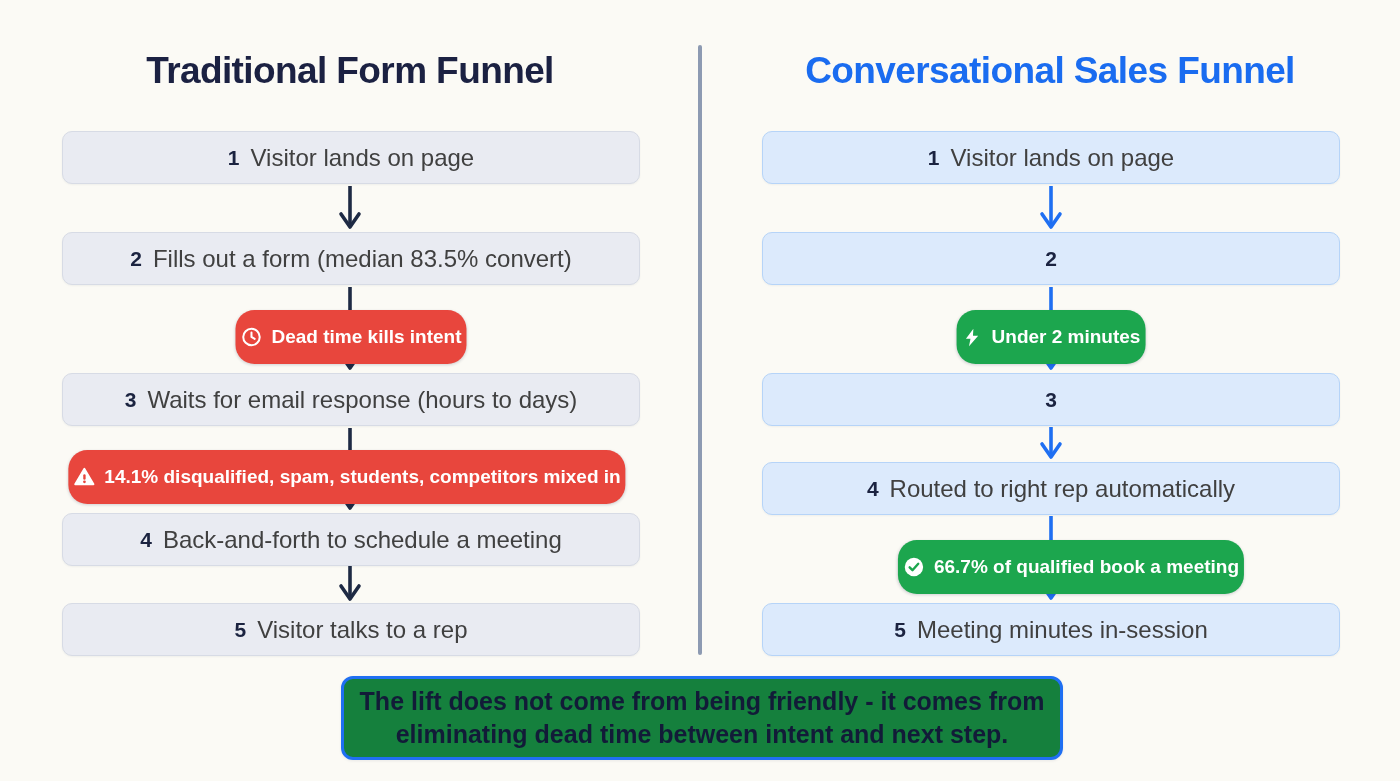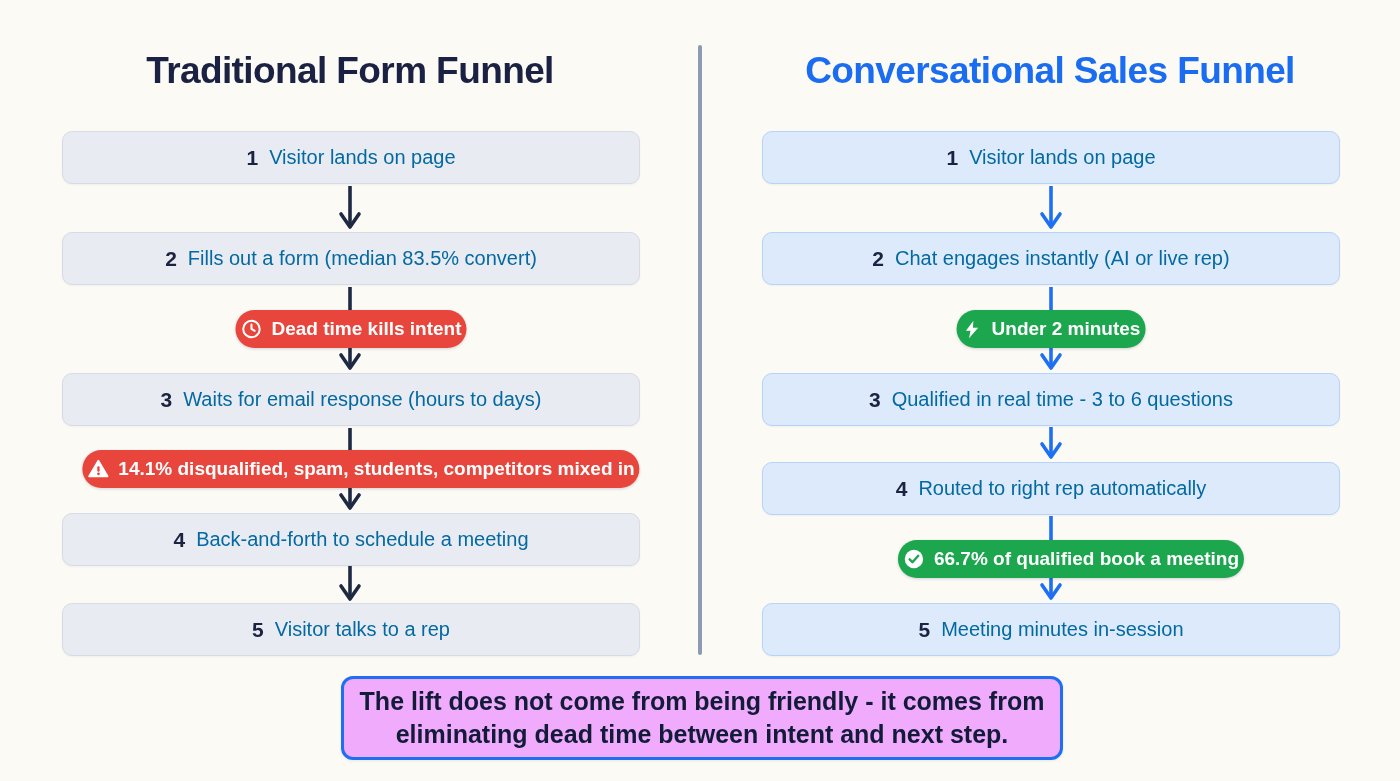"Visitor lands on page" .step .lbl { color: #0369a1 -> #404040; font-size: 20px -> 24px }
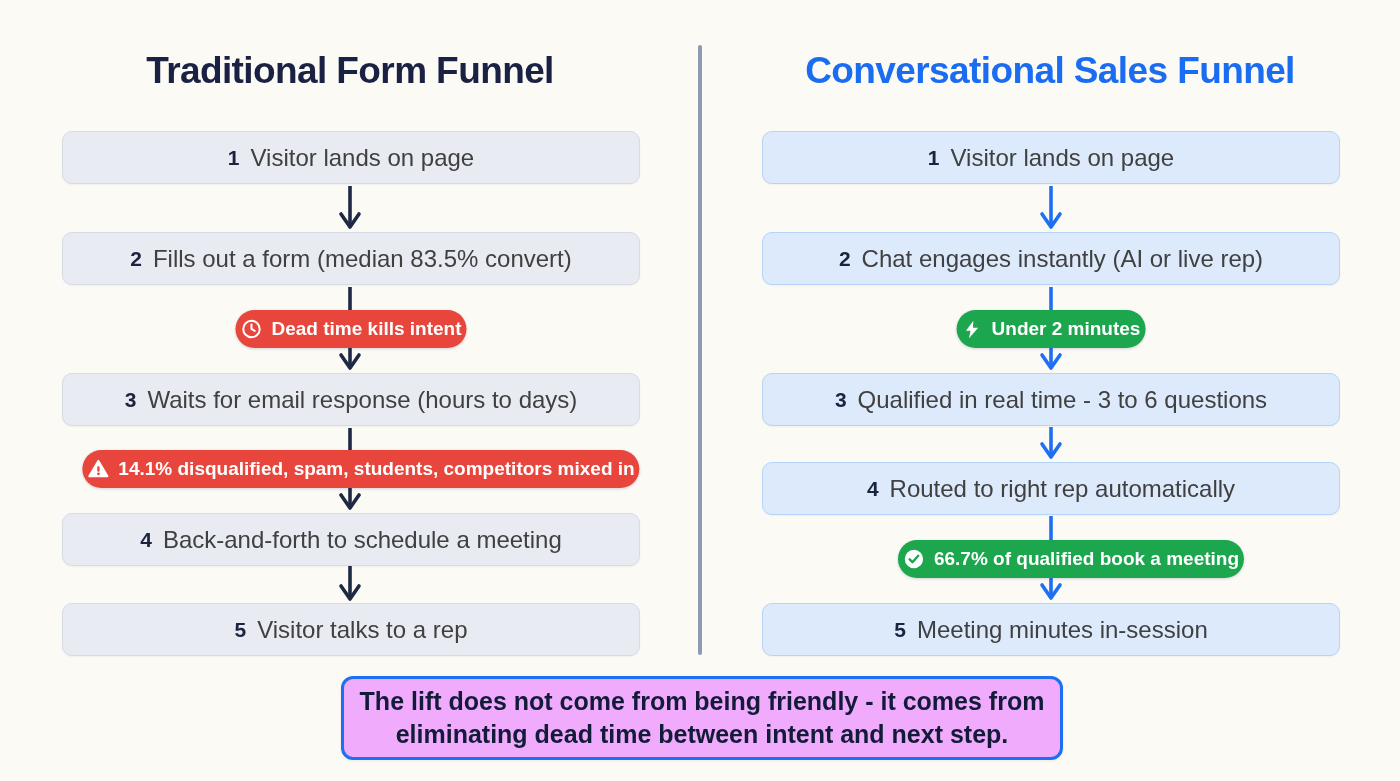"Chat engages instantly (AI or" span.lbl { html: <span>Chat engages instantly (AI or live rep)</span> -> none }
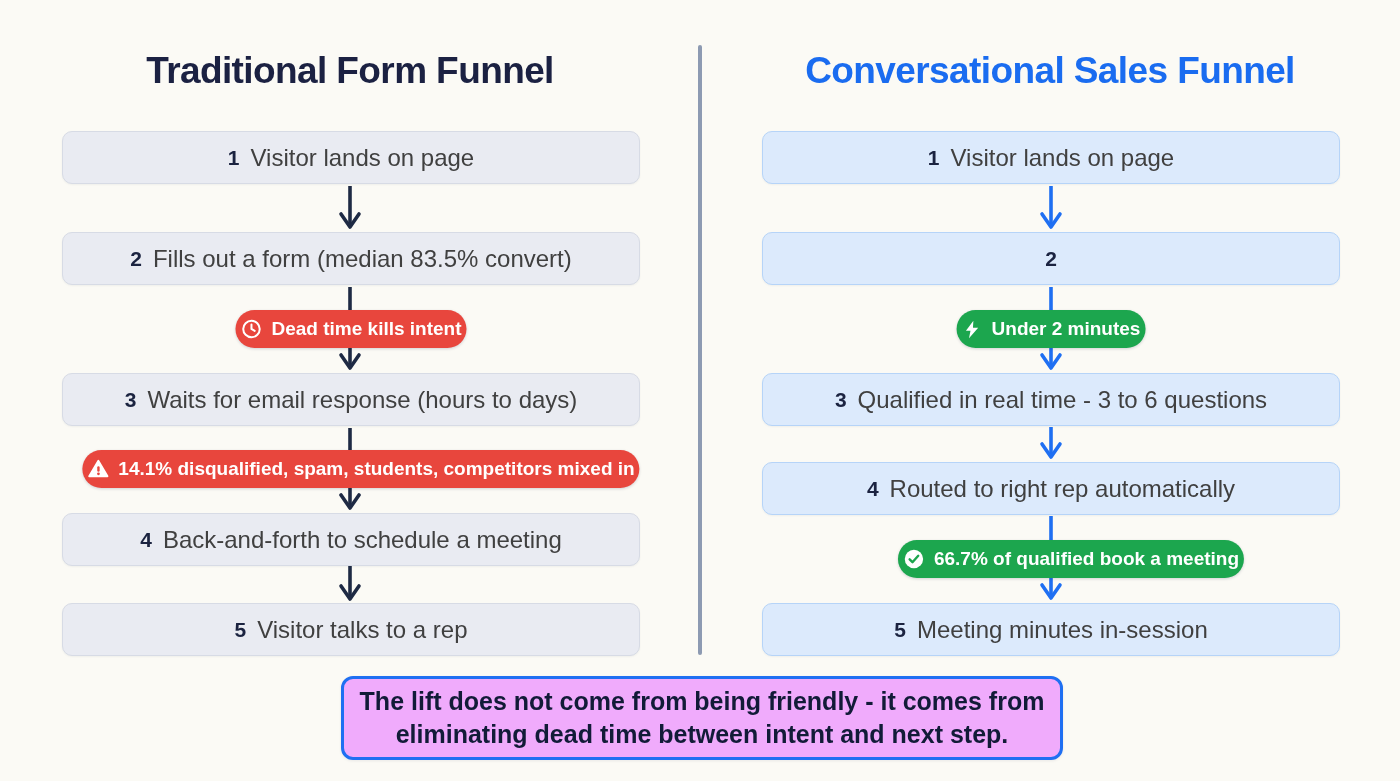"Dead time kills intent" .badge { height: 38px -> 54px }
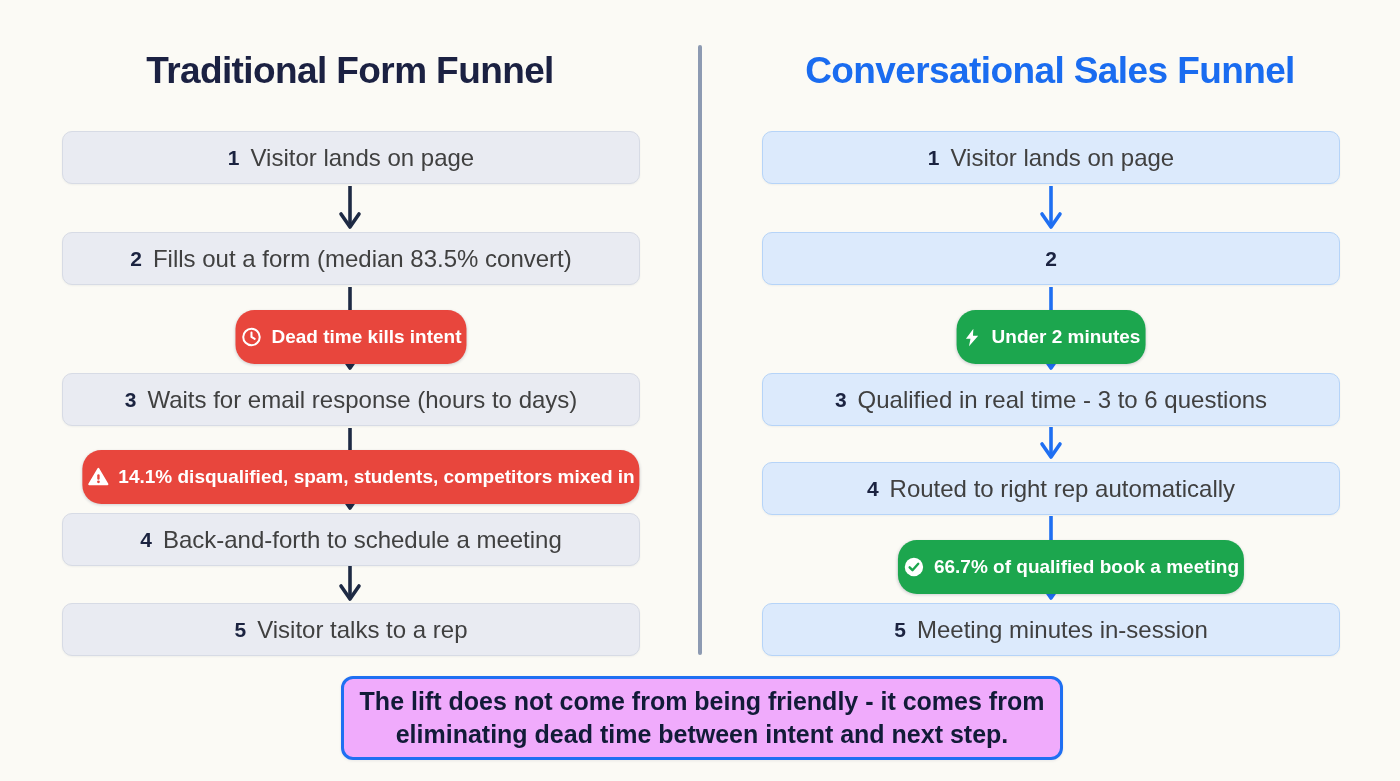"Qualified in real time -" span.lbl { html: <span>Qualified in real time - 3 to 6 questions</span> -> none }
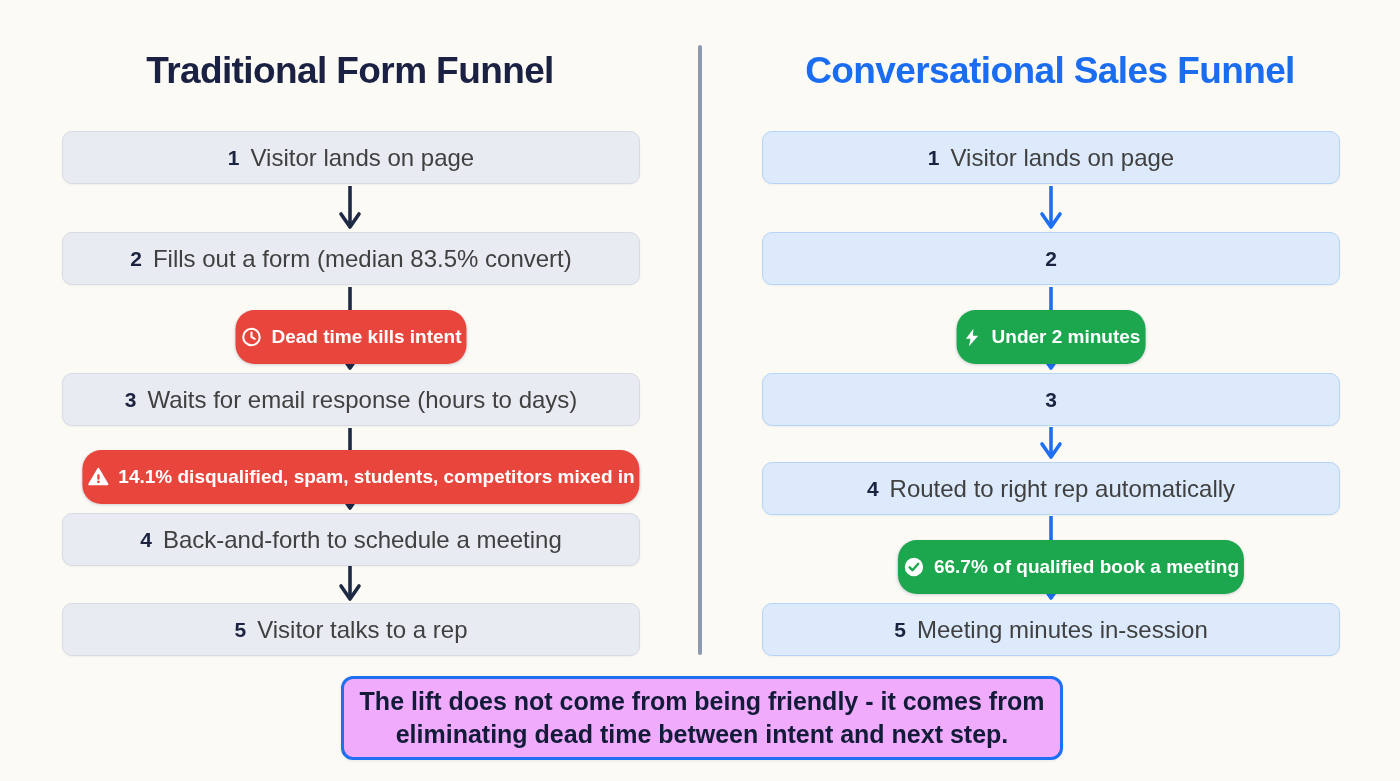"14.1% disqualified, spam, students," div.badge { left: 361px -> 347px }
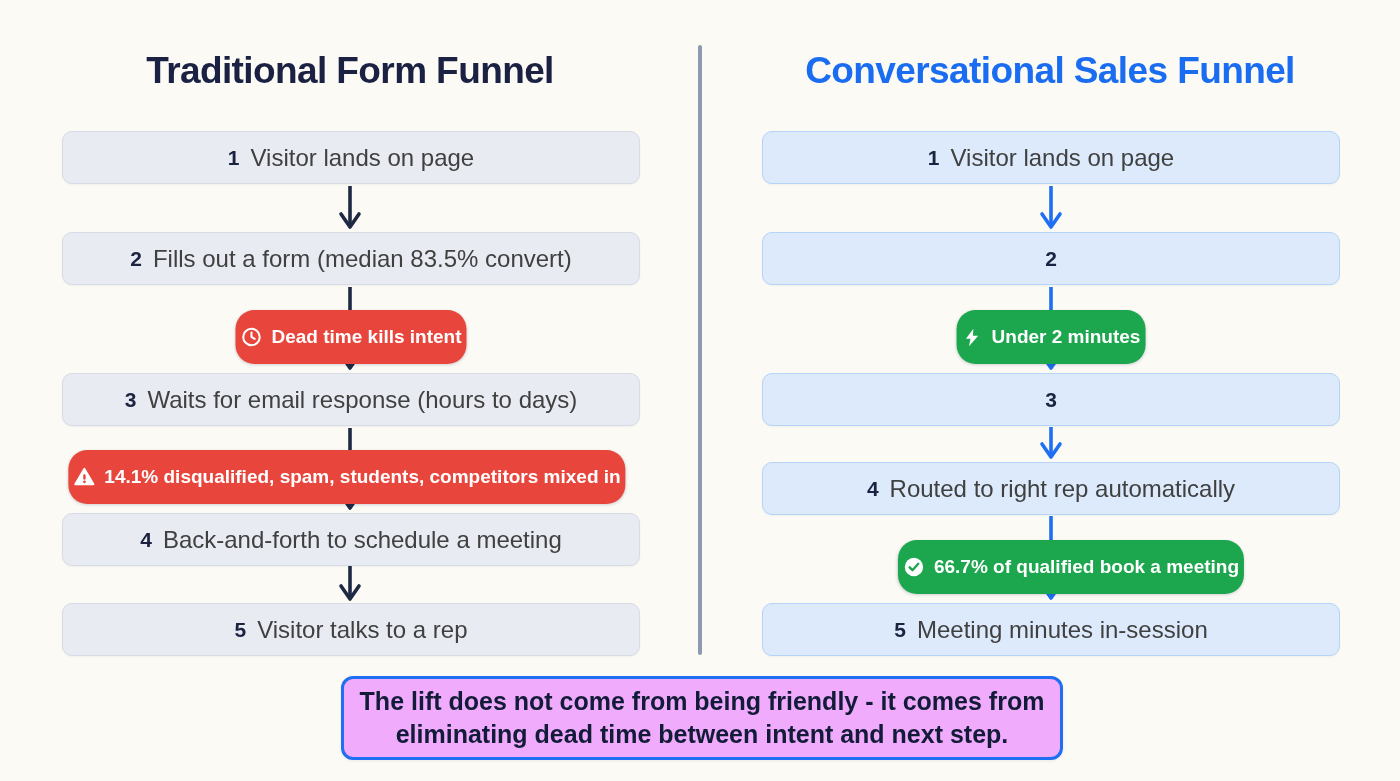"The lift does not come" .footer-note { background: #f0abfc -> #15803d }
